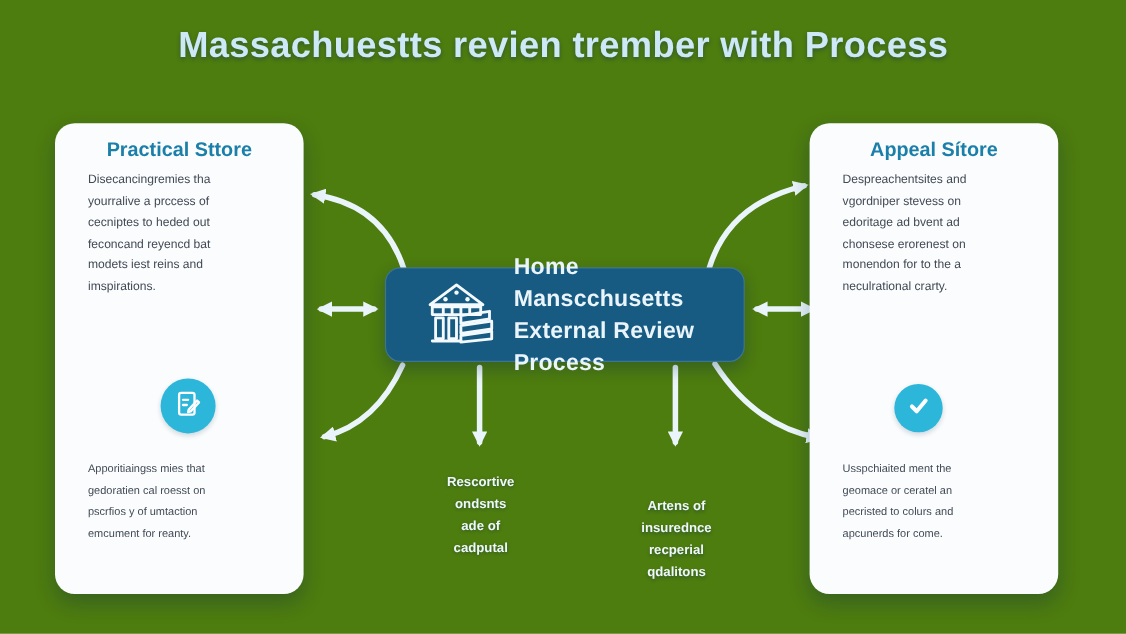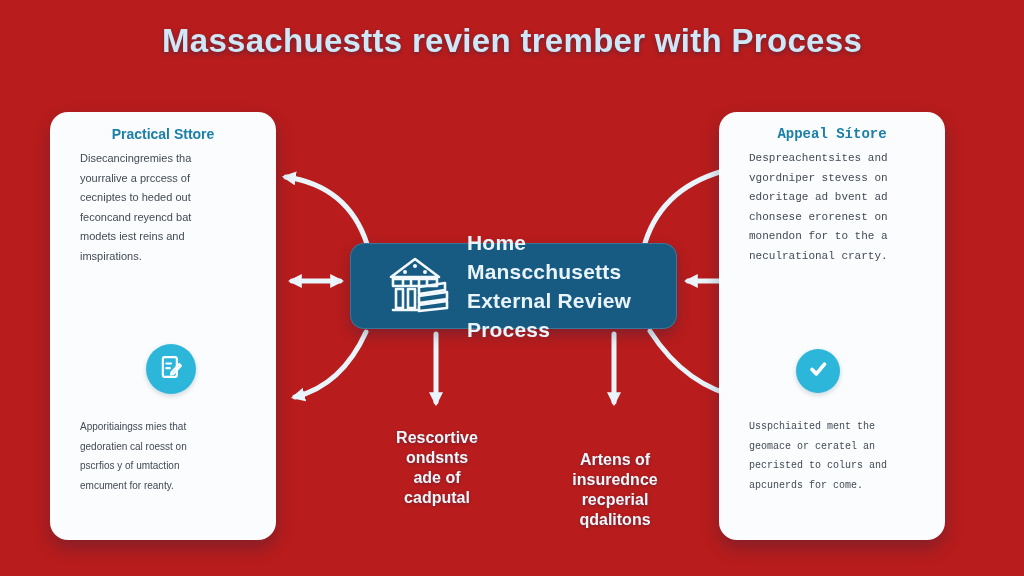"Massachuestts revien trember with" .stage { background: #b91c1c -> #4d7c0f }
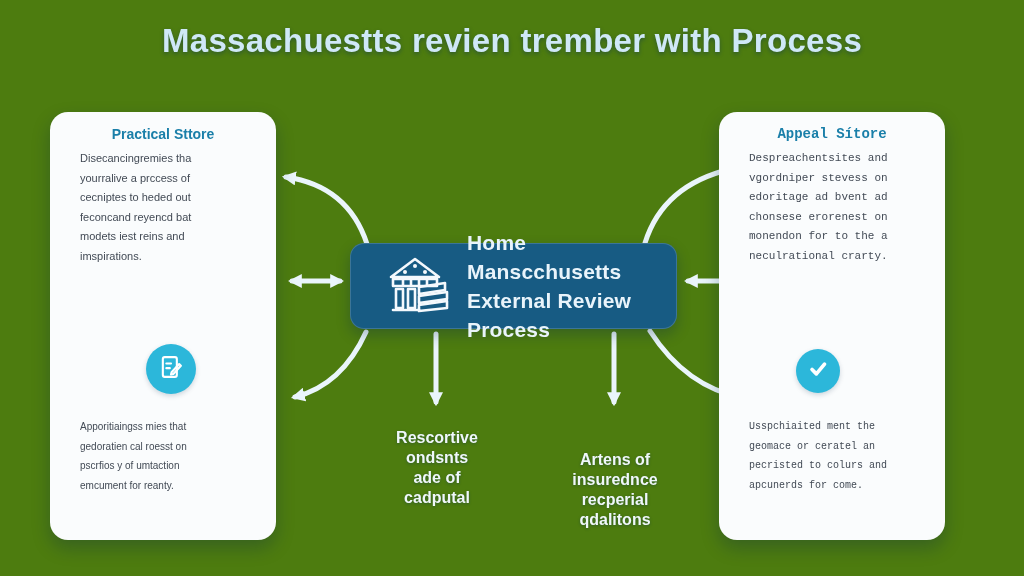"Practical Sttore" .card-title { font-size: 14px -> 18px }
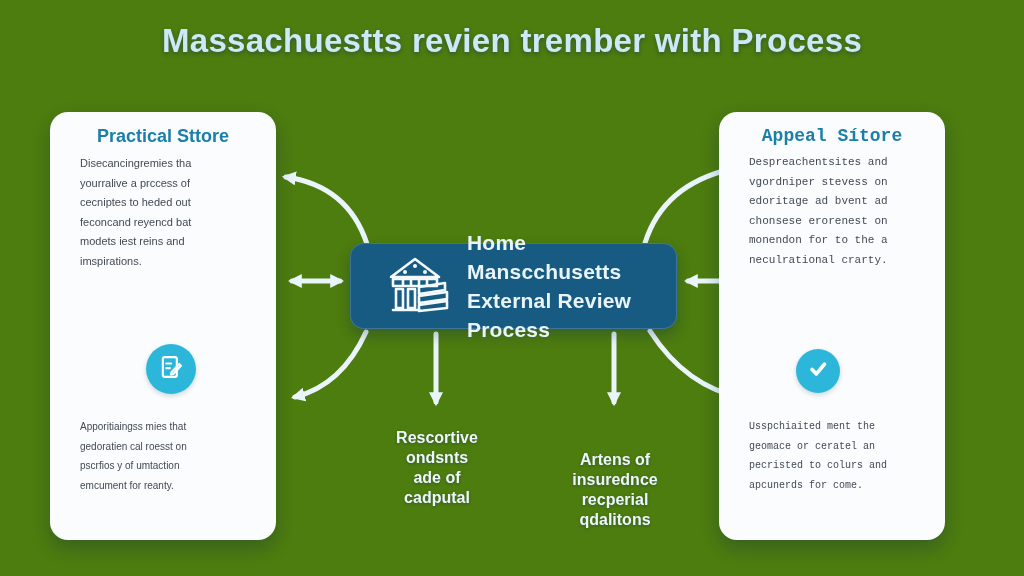"Appeal Sítore" .card.right { font-family: Liberation Mono, monospace -> none; left: 719px -> 736px }
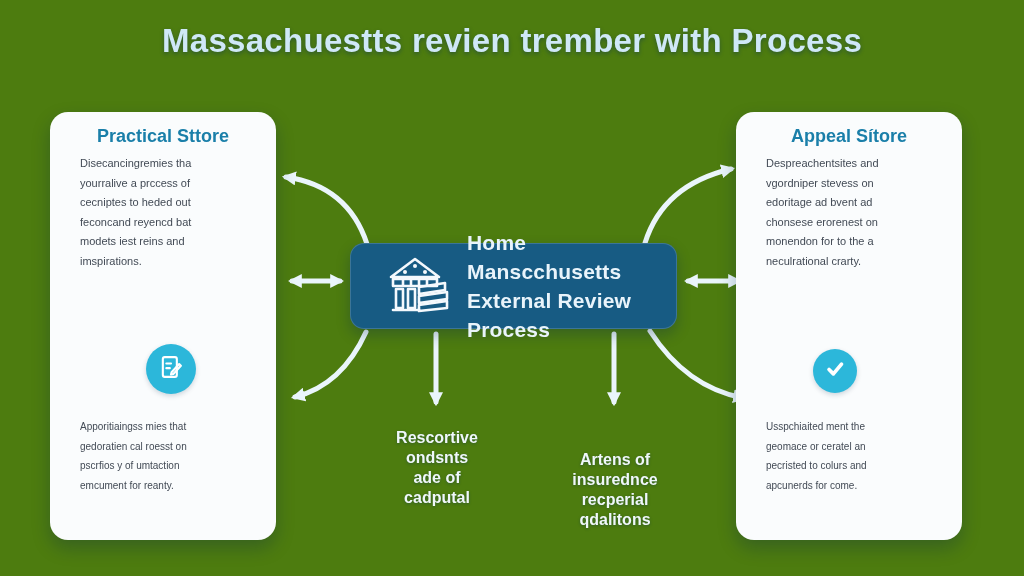"Rescortive" .flow-label { font-size: 16px -> 12px }
